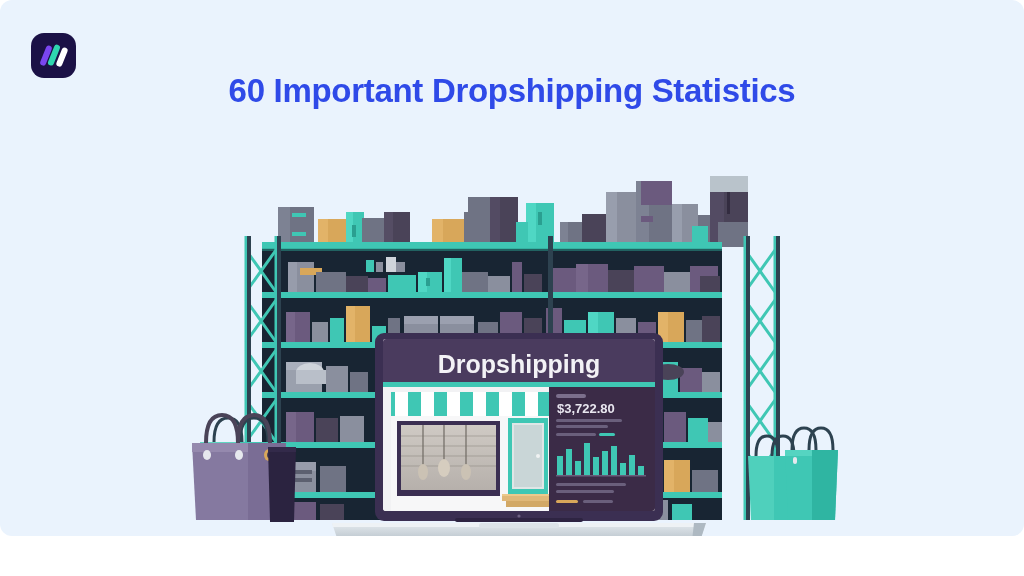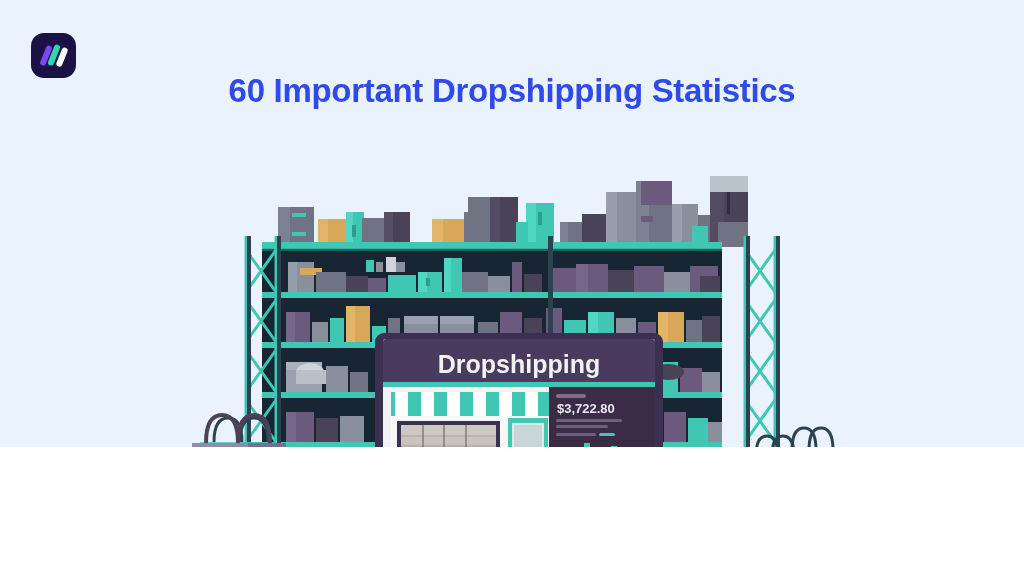"60 Important Dropshipping Statistics" .canvas { border-radius: 0 -> 12px; height: 447px -> 536px }
